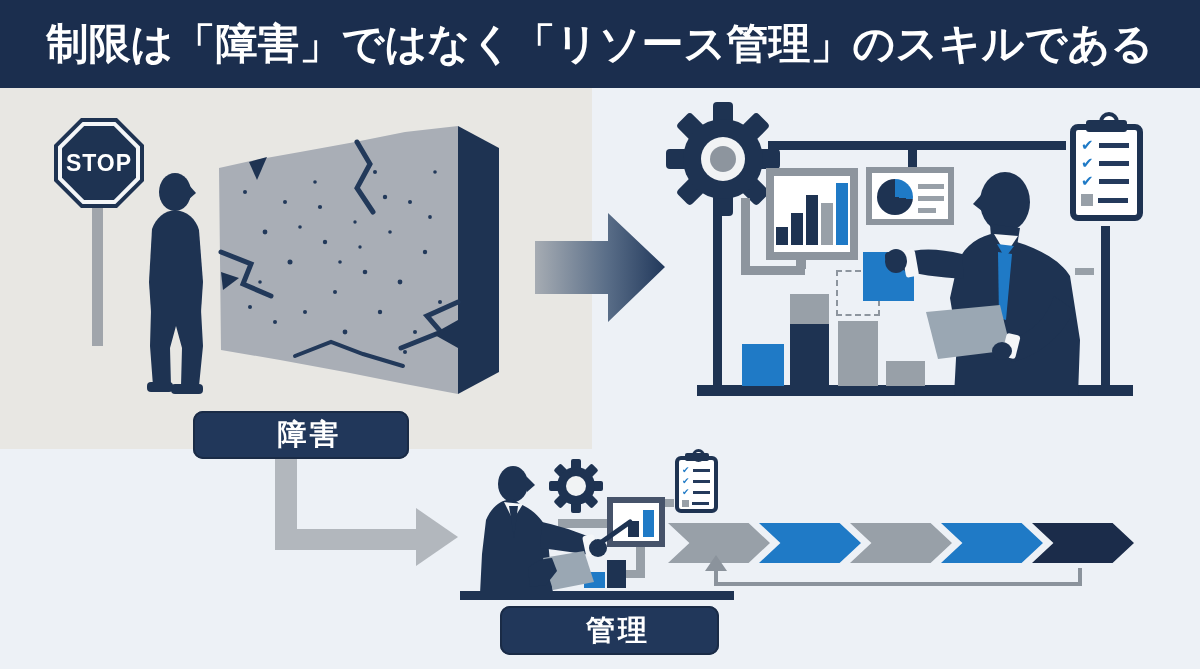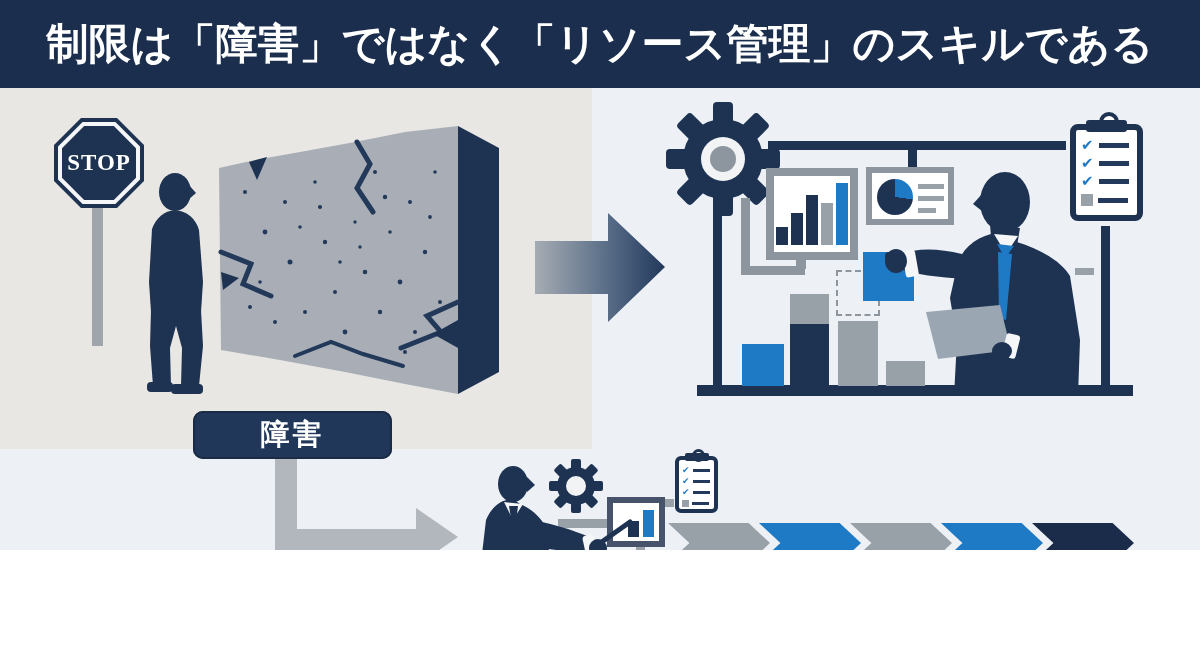"制限は「障害」ではなく「リソース管理」のスキルである" #stage { height: 550px -> 669px }
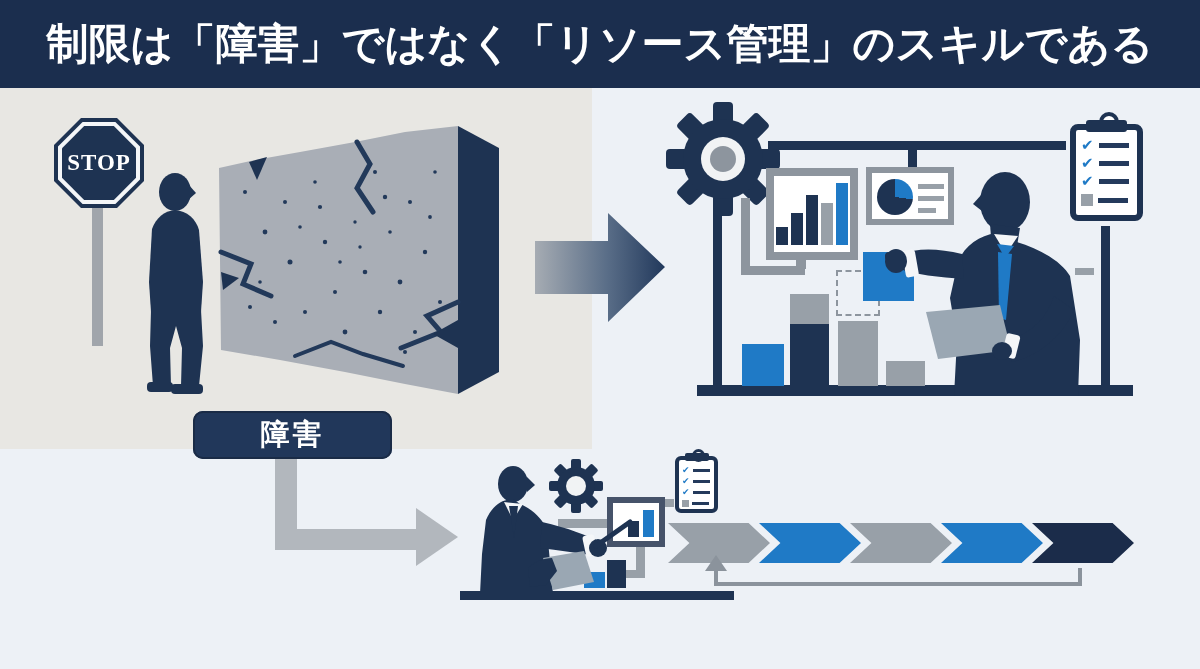"STOP" .oct { font-family: Liberation Serif, serif -> none }
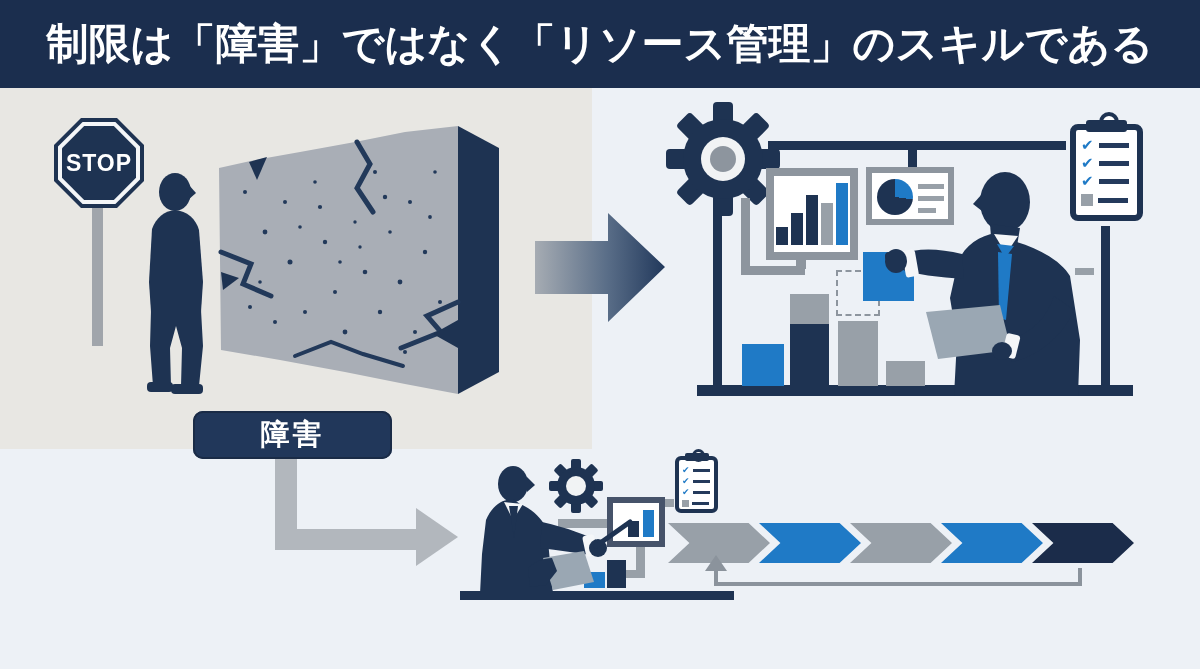"障害" .tagbox { padding-left: none -> 17px }
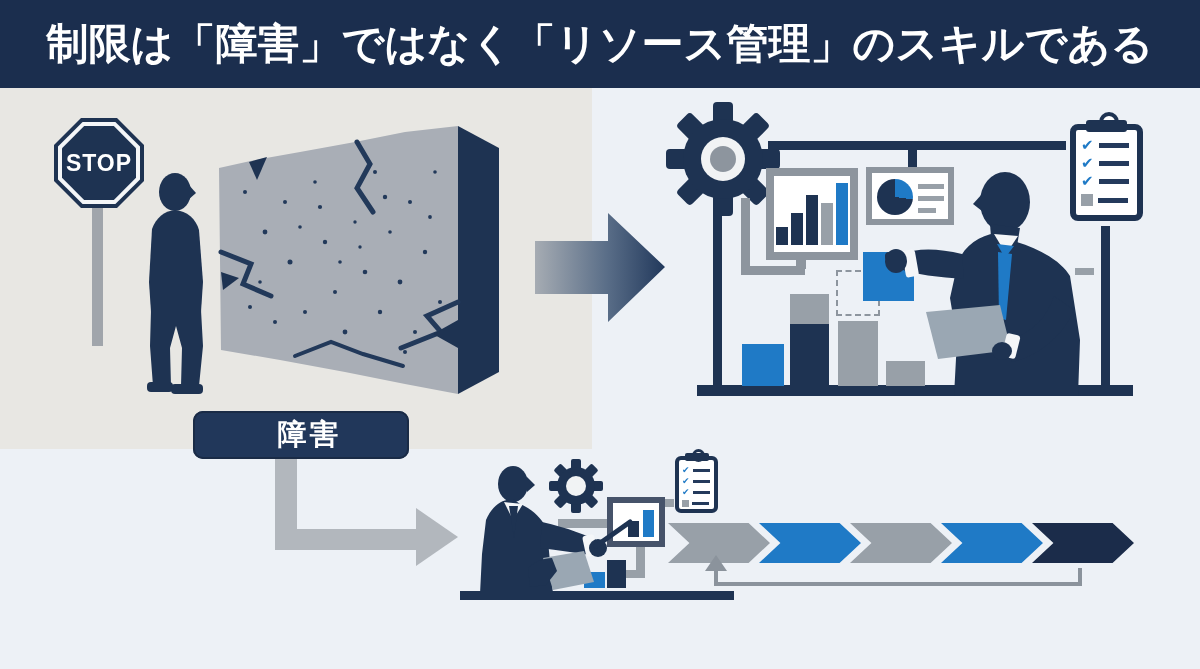"管理" div.abs { html: none -> <div> <span>管理</span> </div> }
